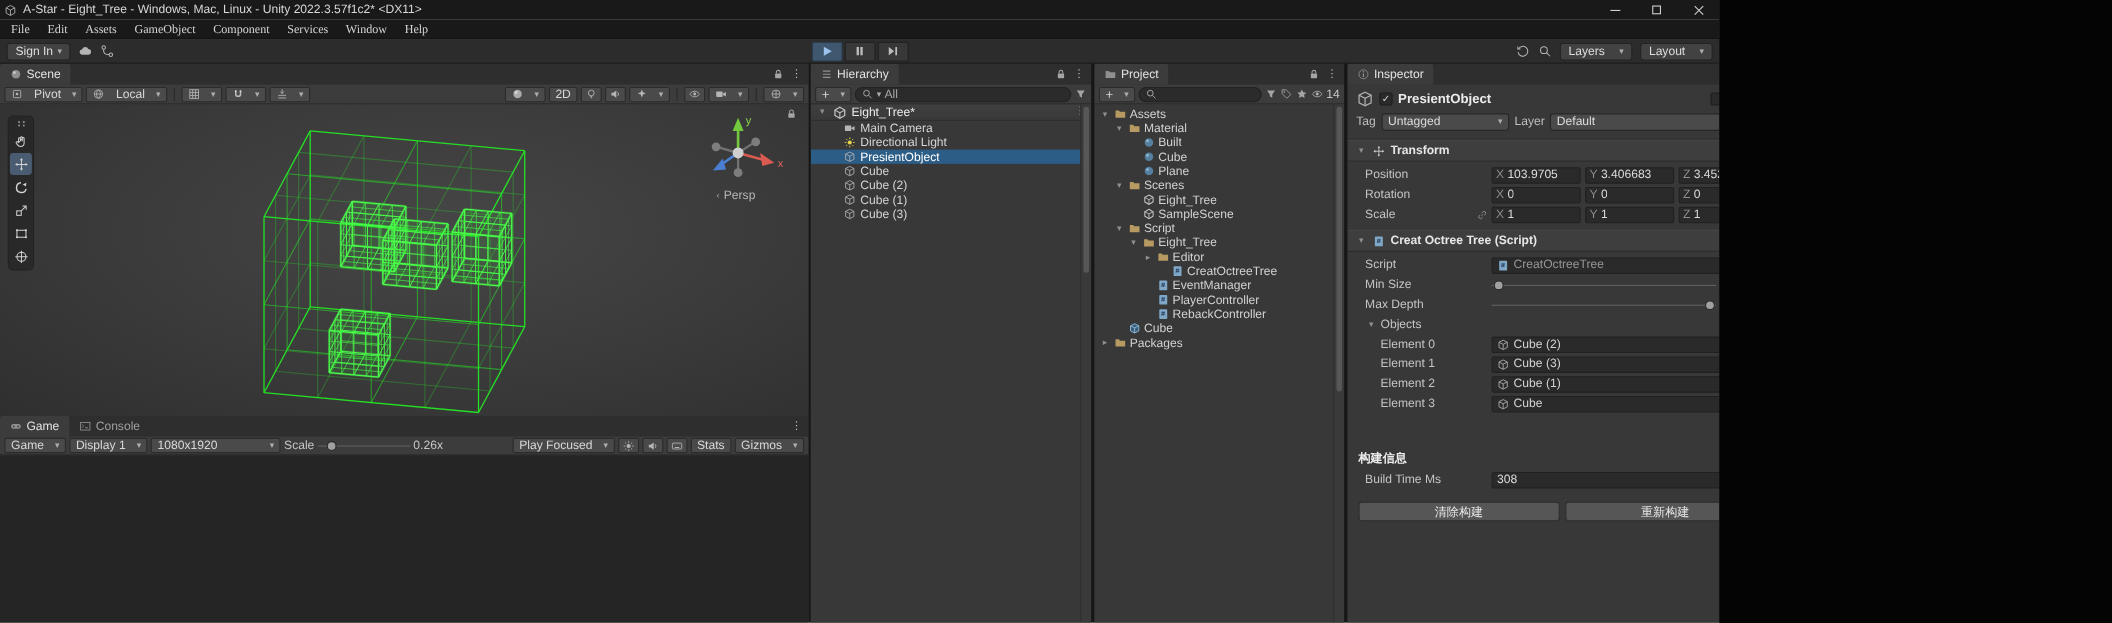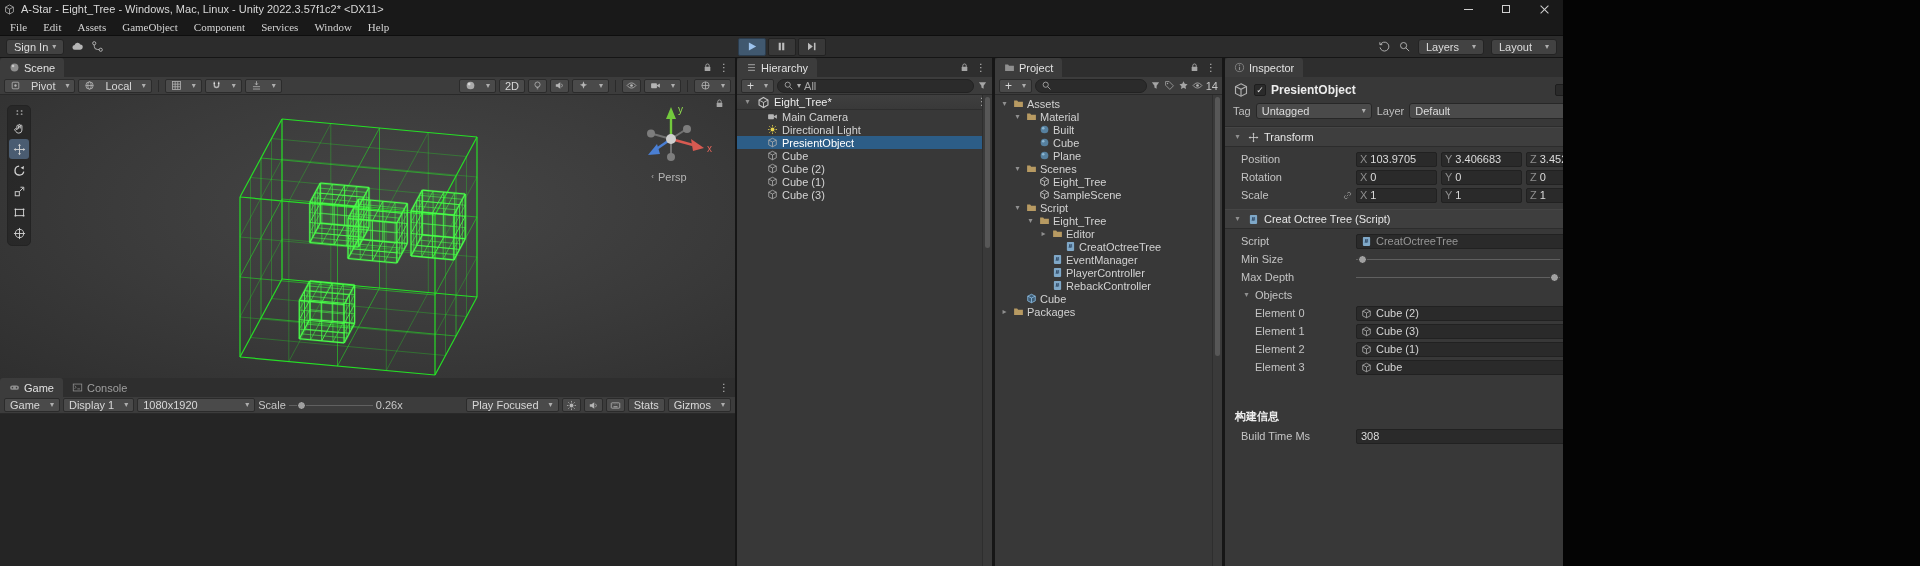"Transform" .comp-title { font-weight: normal -> bold }
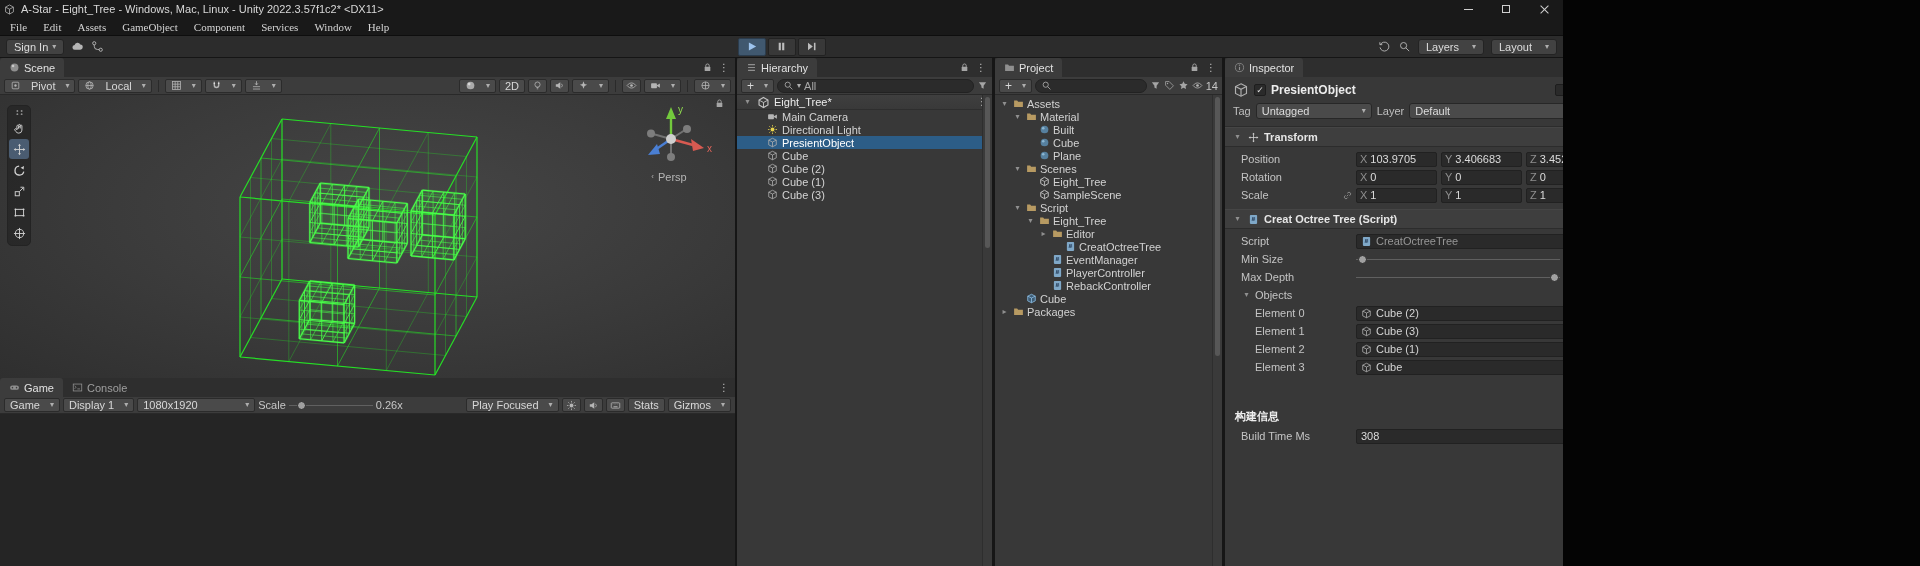"清除构建" div.btnrow { html: none -> <div> <div>清除构建</div> <div>重新构建</div> </div> }
